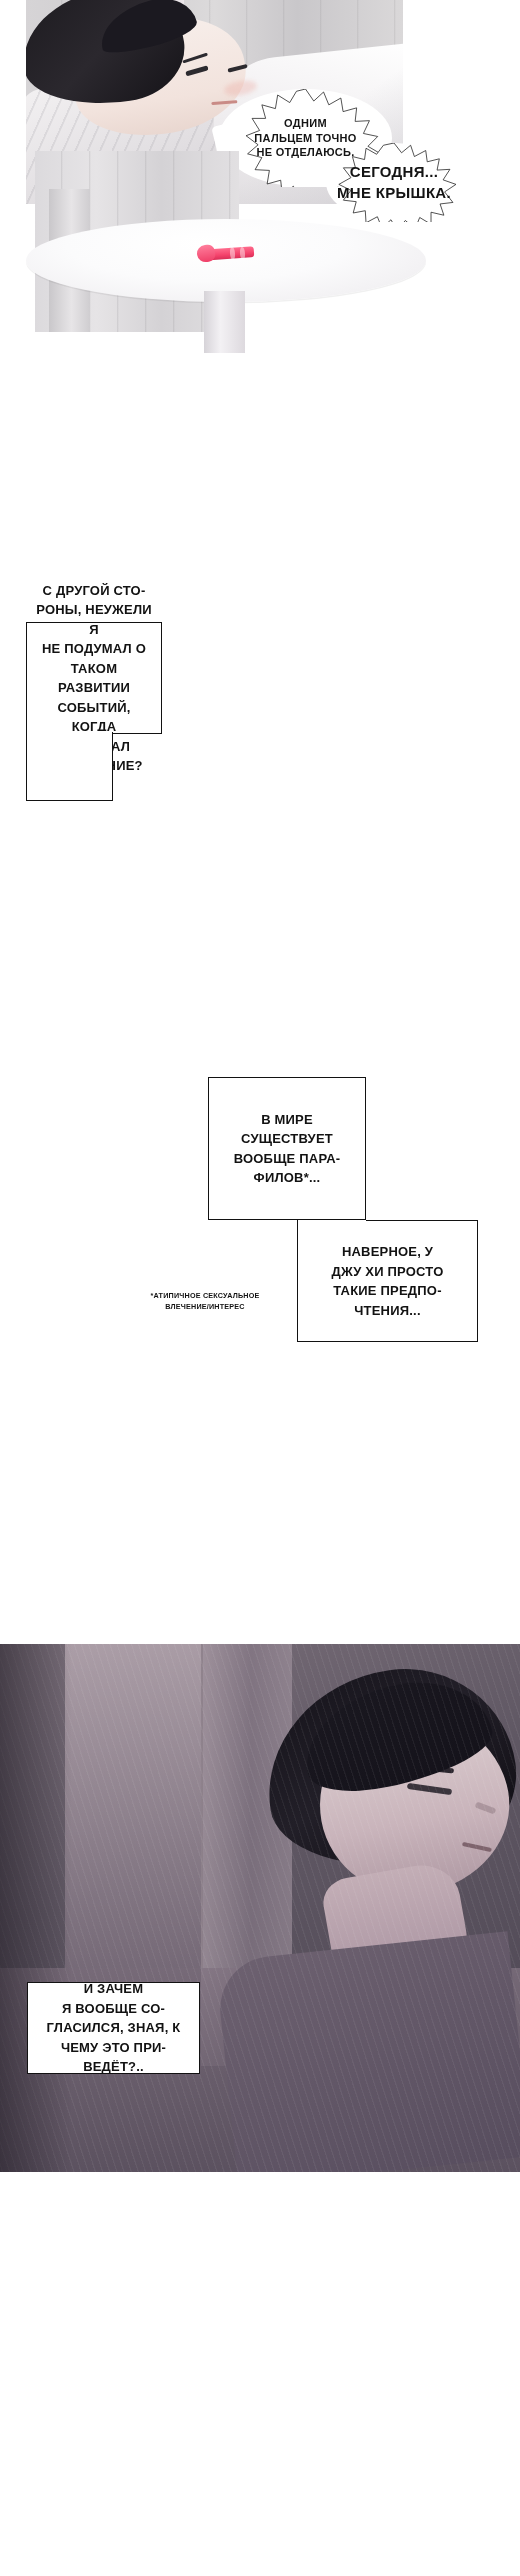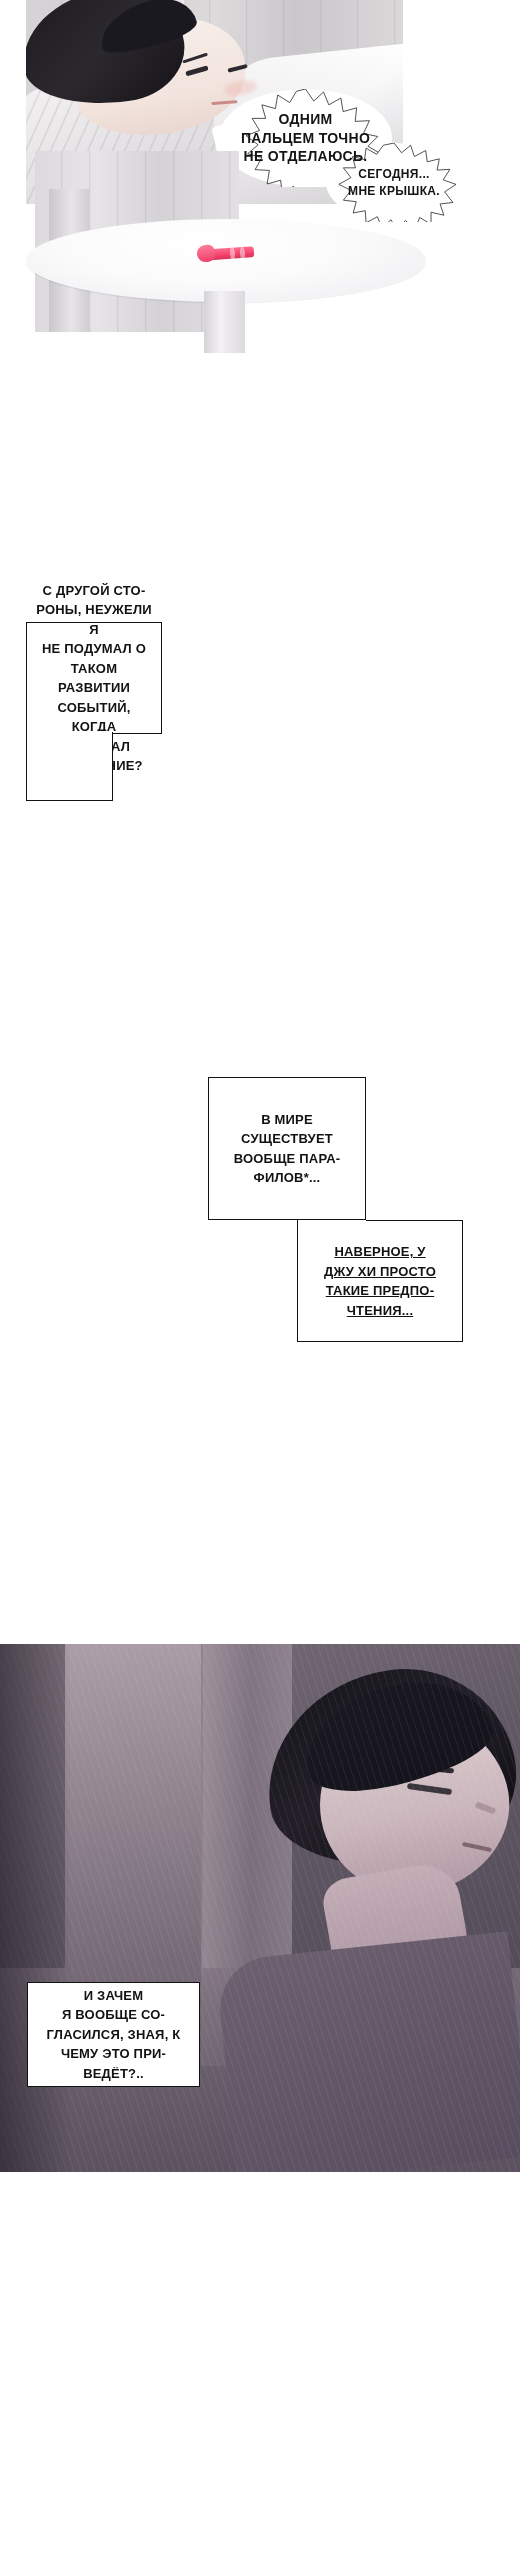"ОДНИМ" .bubble1 { font-size: 14px -> 11px }
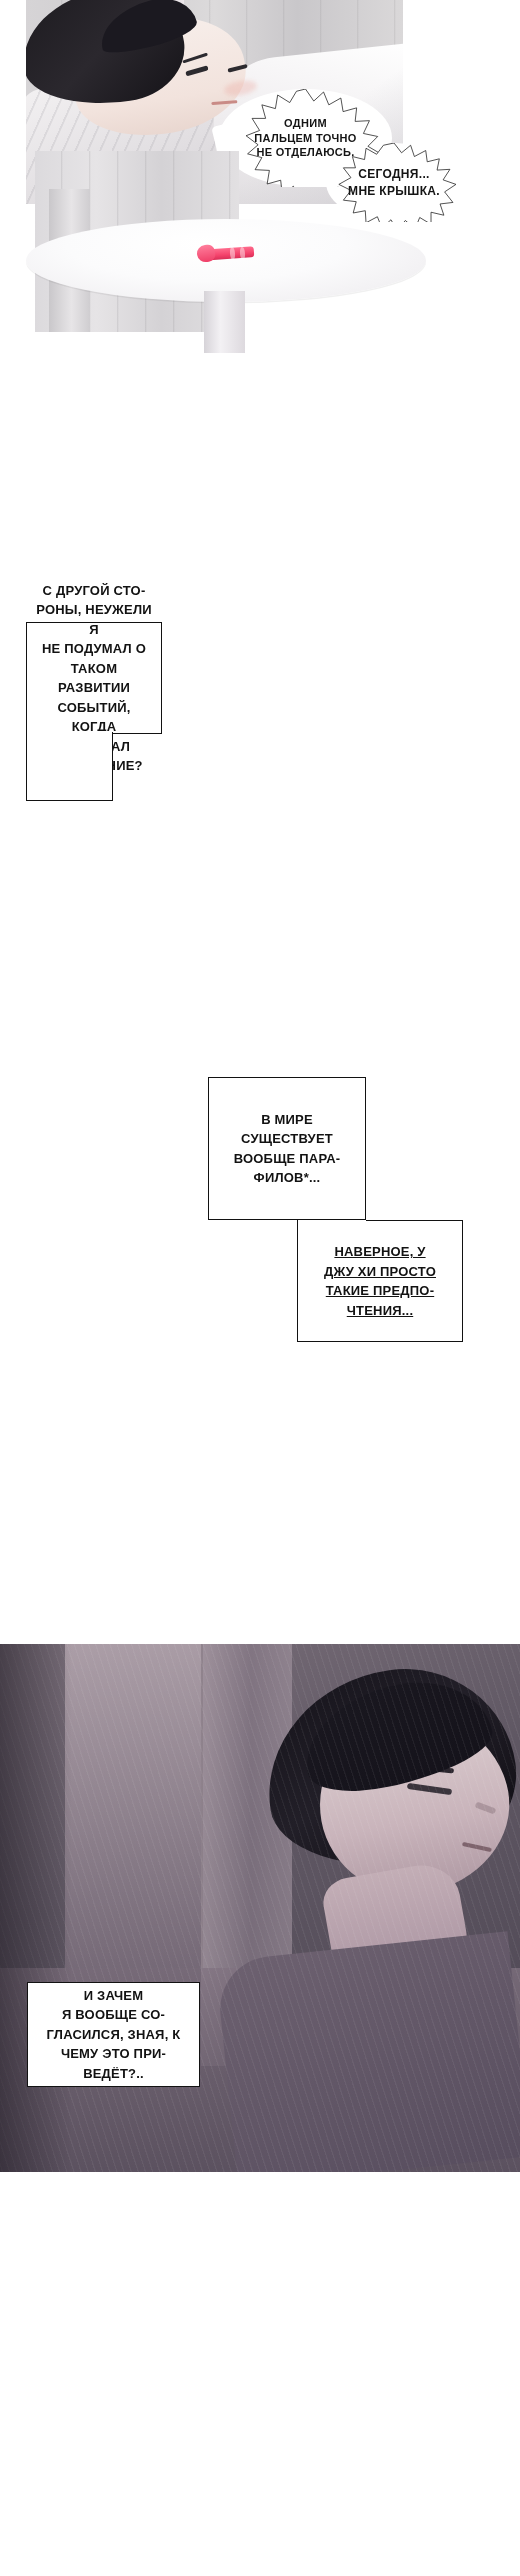"СЕГОДНЯ..." .bubble2 { font-size: 12px -> 15px }
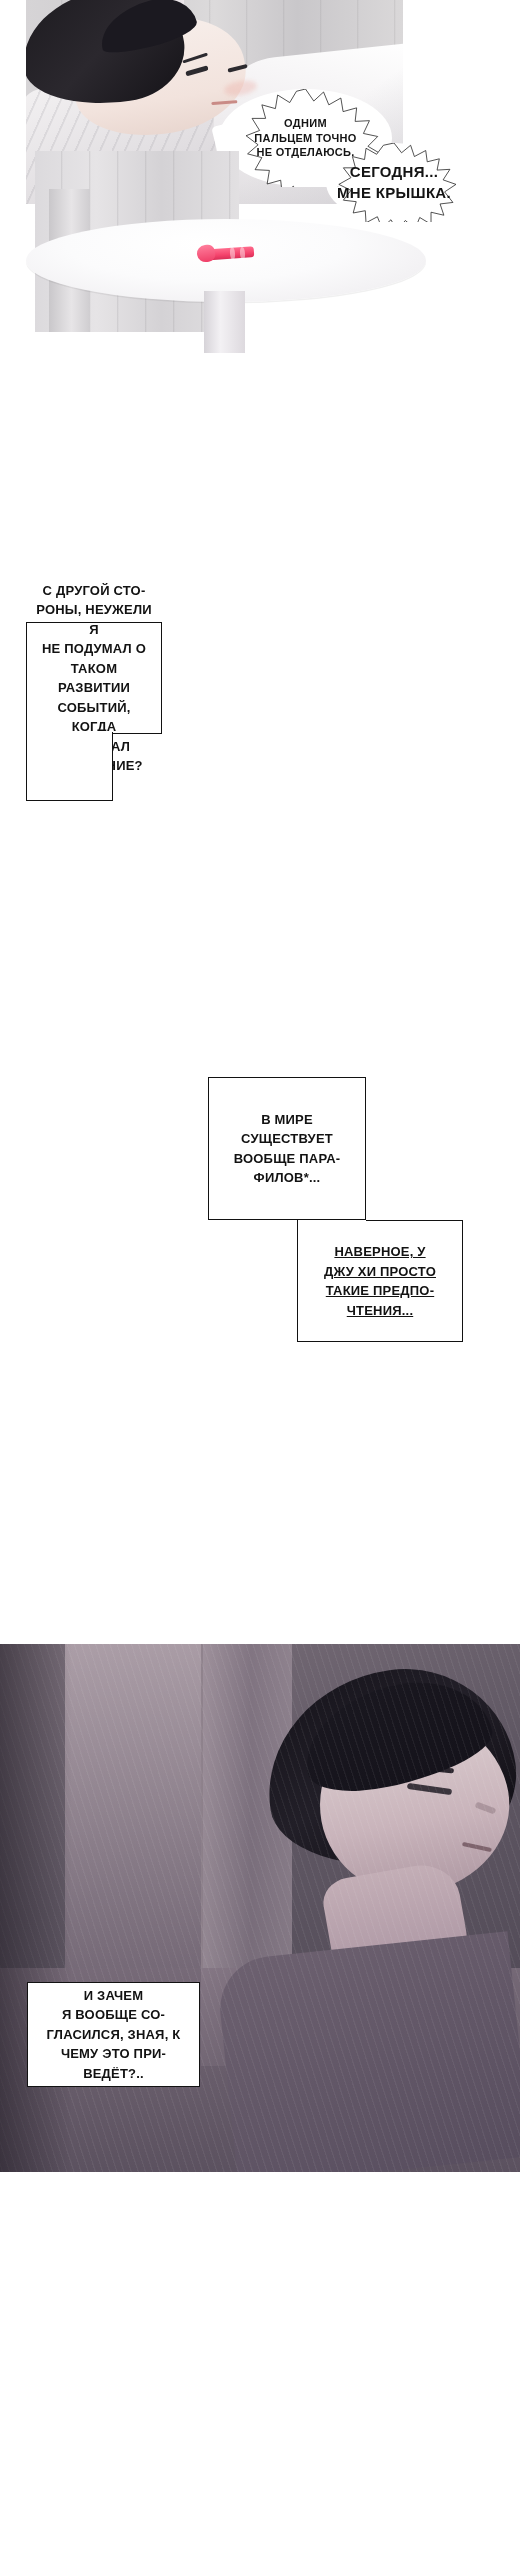"НАВЕРНОЕ, У" .box4 { text-decoration: underline -> none; width: 166px -> 181px }
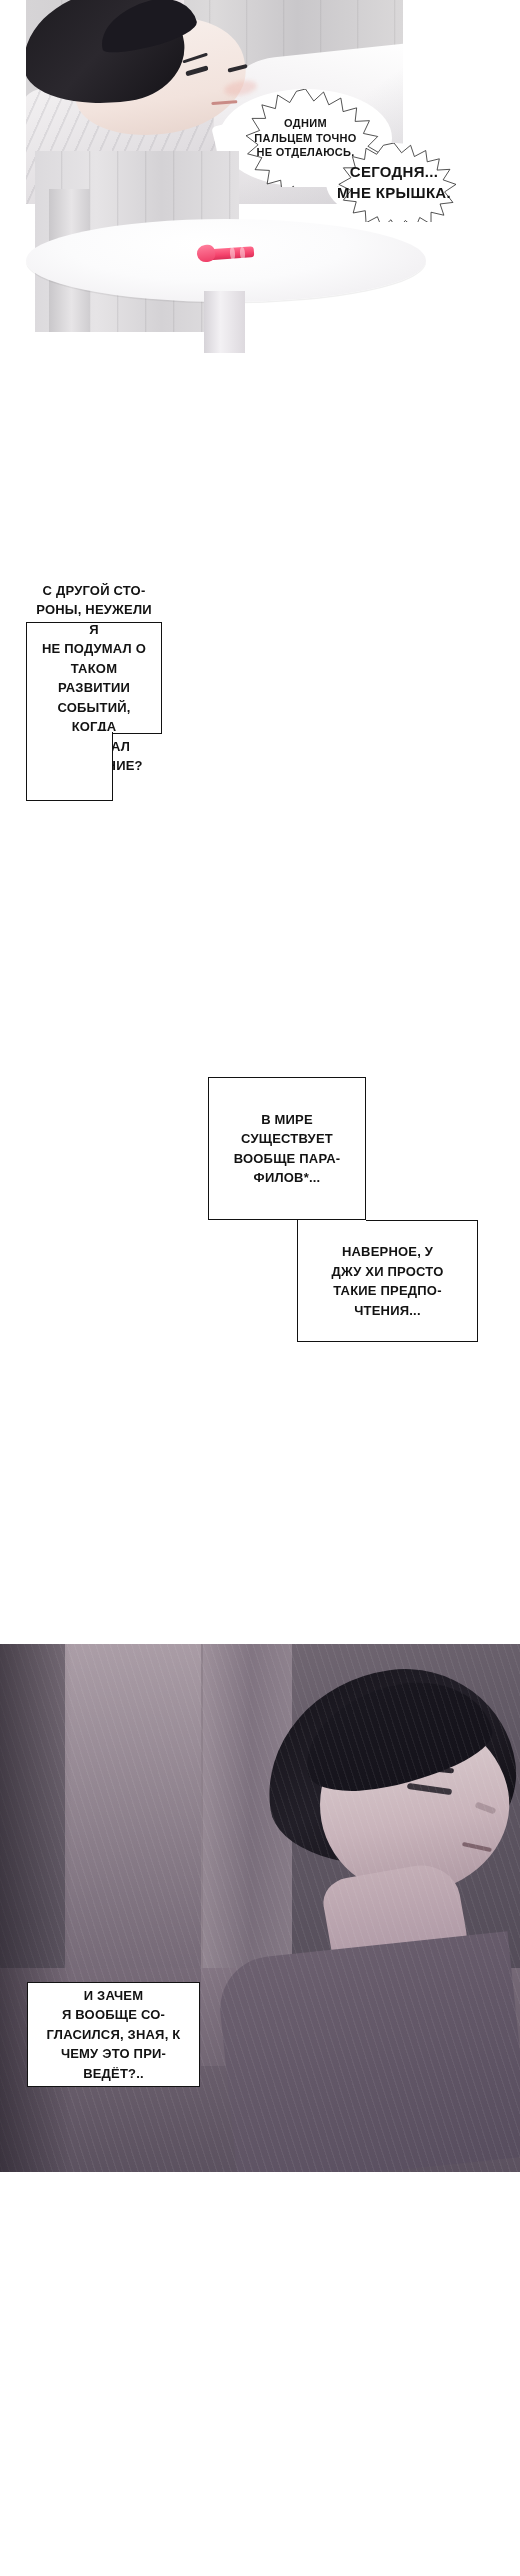"*АТИПИЧНОЕ СЕКСУАЛЬНОЕ" div.tbox { html: none -> <div>*АТИПИЧНОЕ СЕКСУАЛЬНОЕ ВЛЕЧЕНИЕ/ИНТЕРЕС</div> }
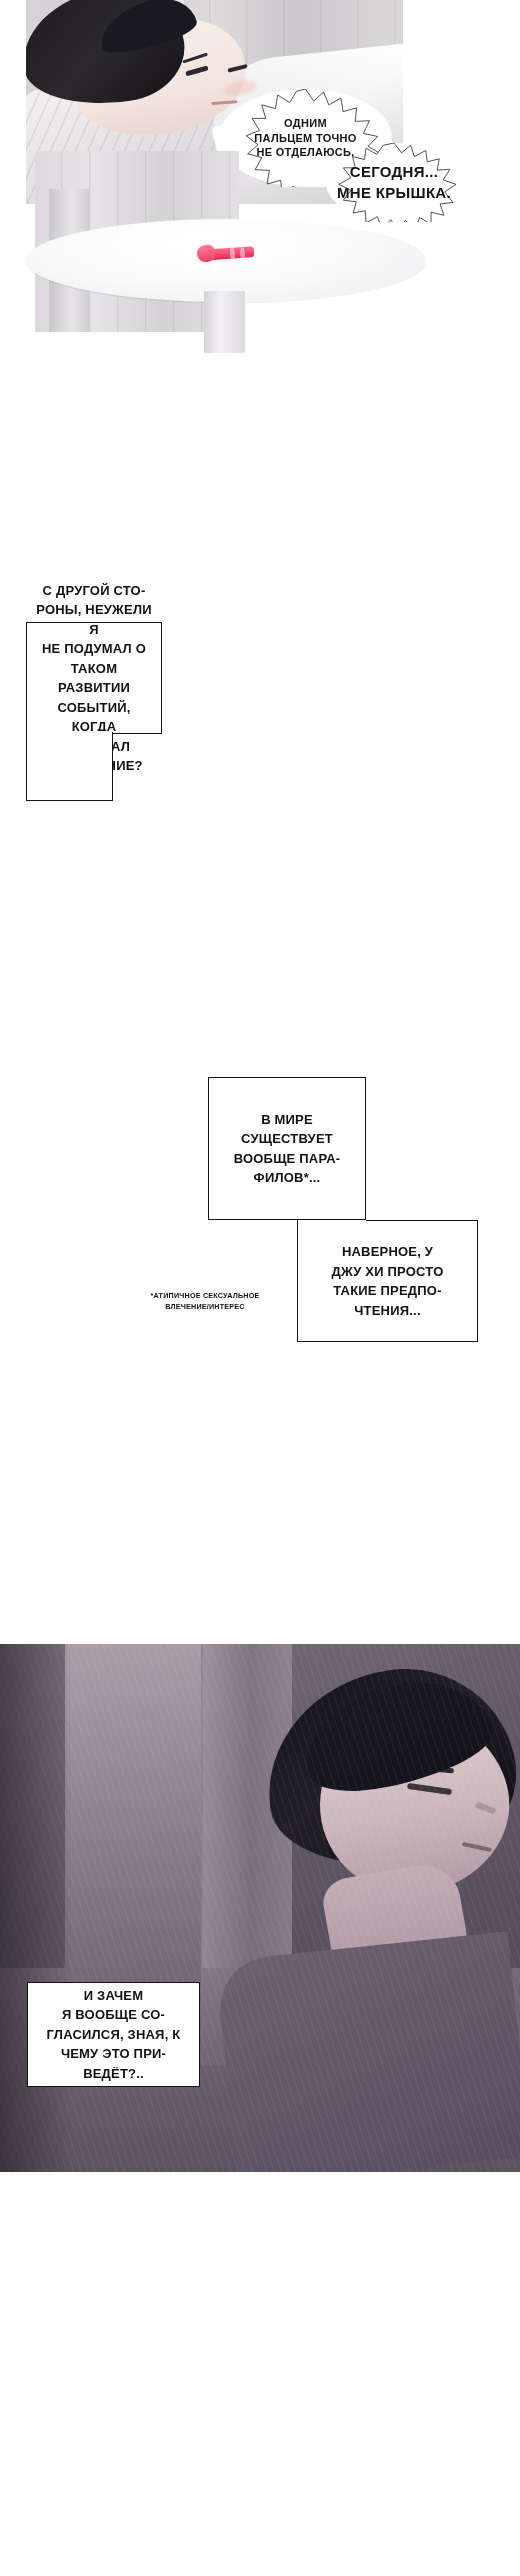"И ЗАЧЕМ" .box6 { height: 105px -> 92px }
